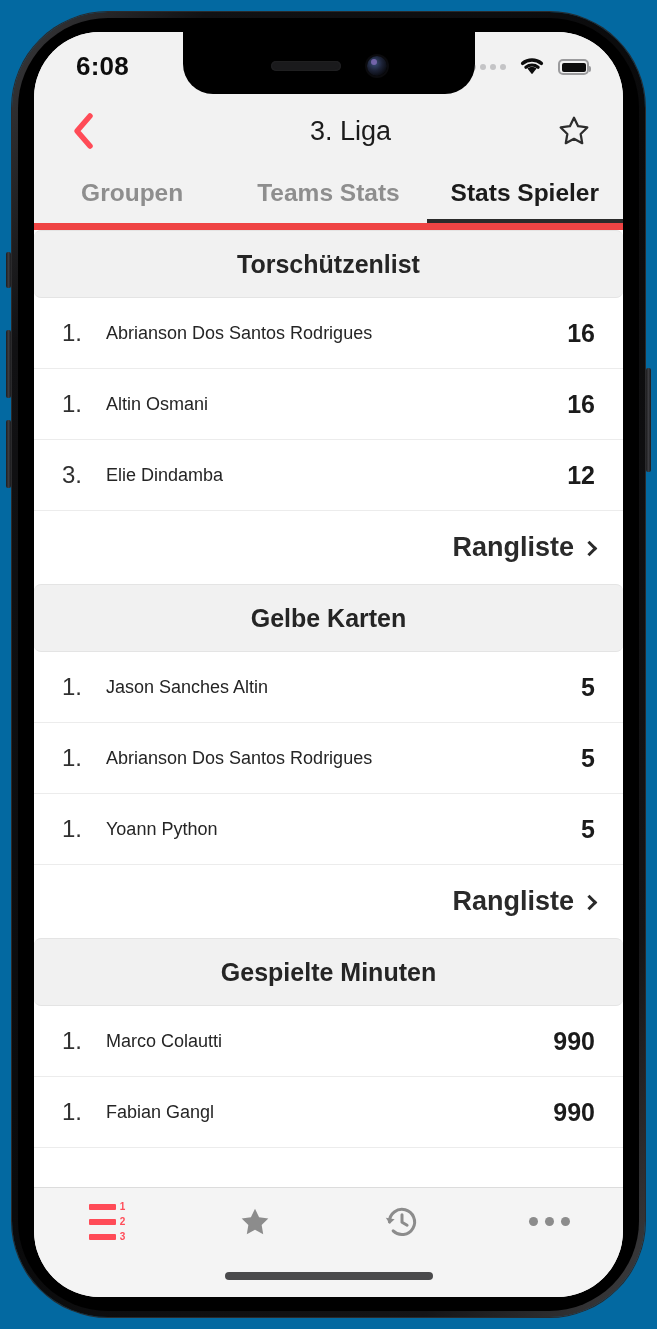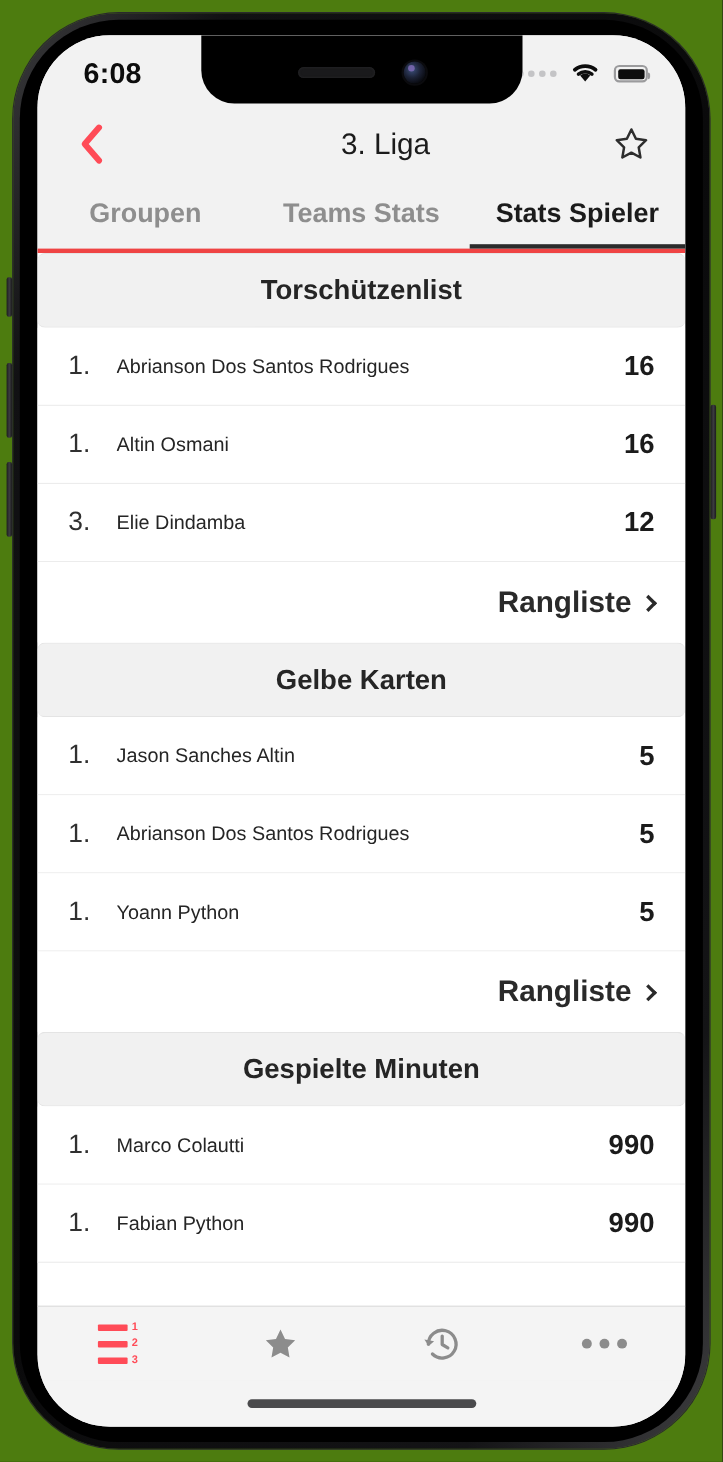"6:08" .stage { background: #4d7c0f -> #0369a1 }
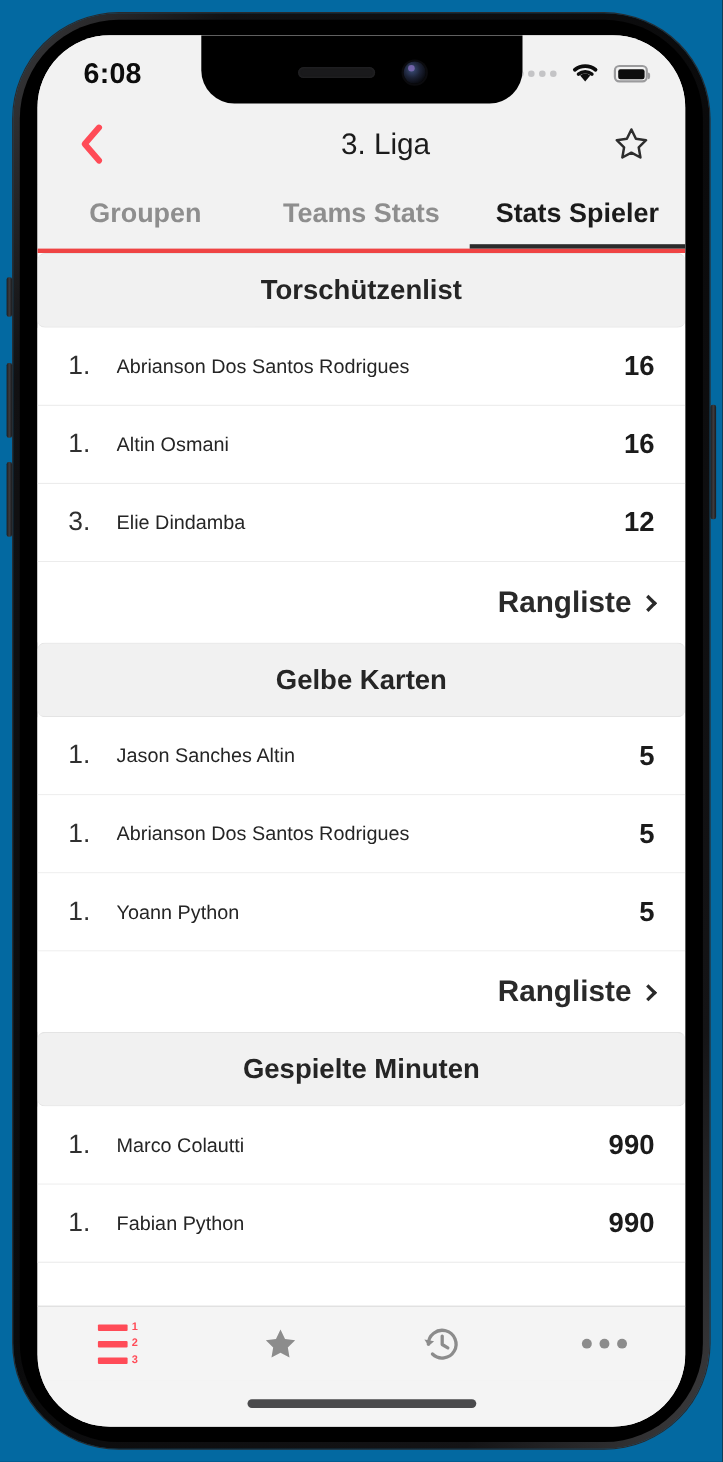"Groupen" .tabs { border-bottom: 4px solid #ef4444 -> 7px solid #ef4444 }
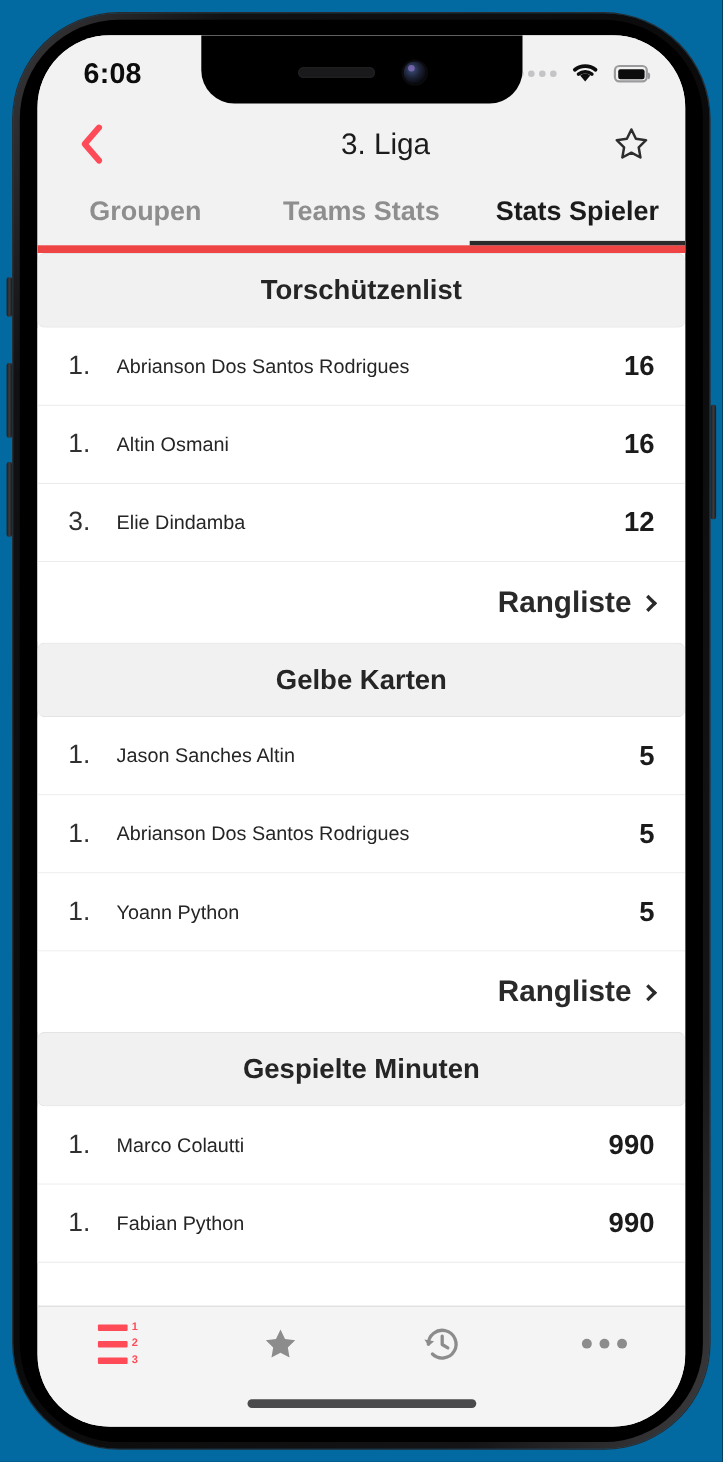"Fabian Python" span.pname { text: Python -> Gangl }
